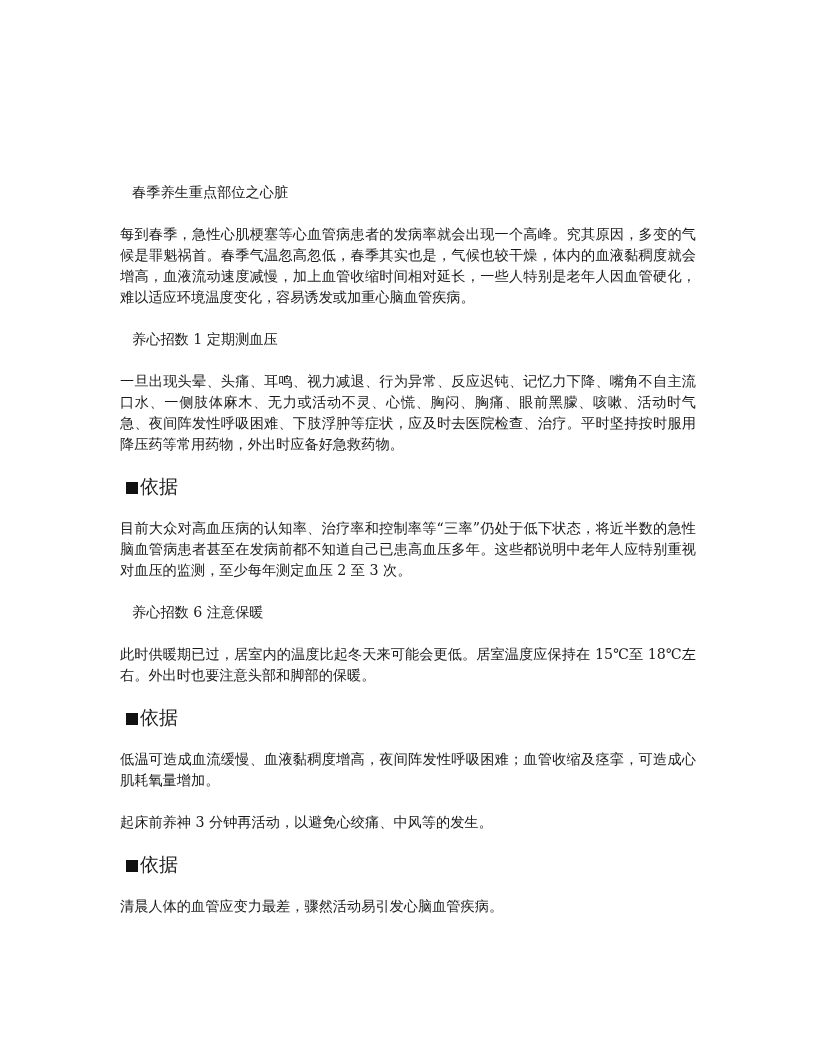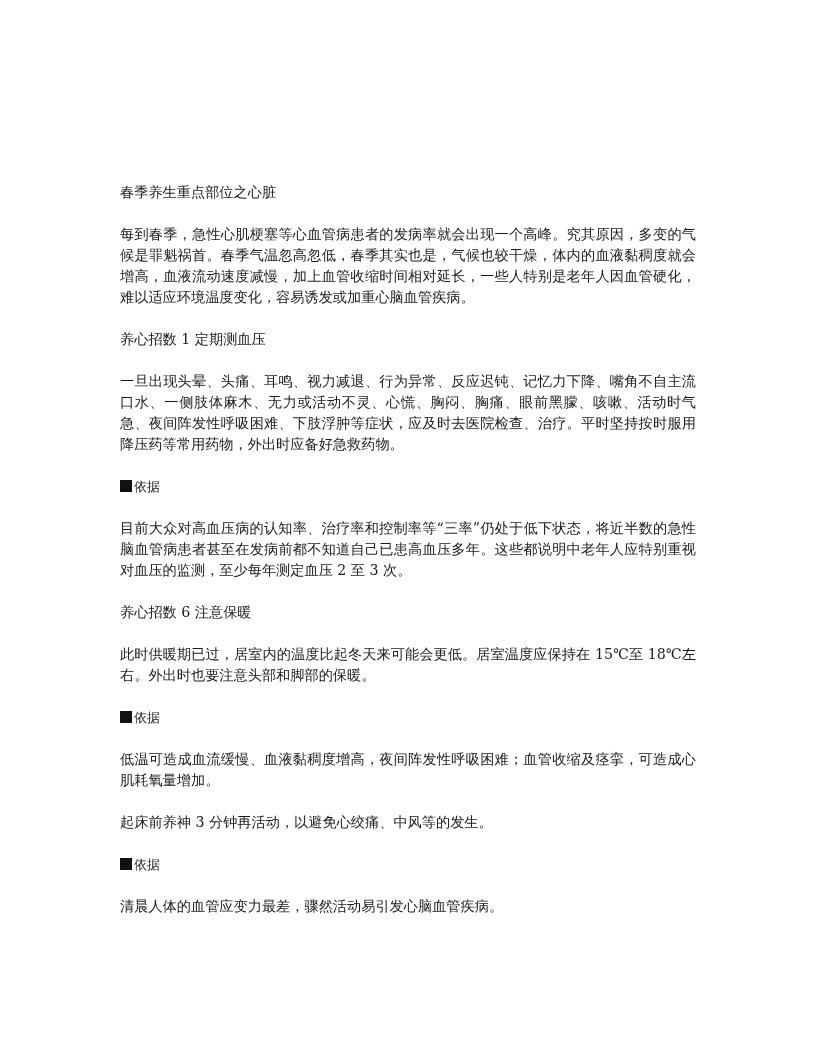"春季养生重点部位之心脏" .heading { margin: 0 0 21px 0 -> 0 0 21px 12px }
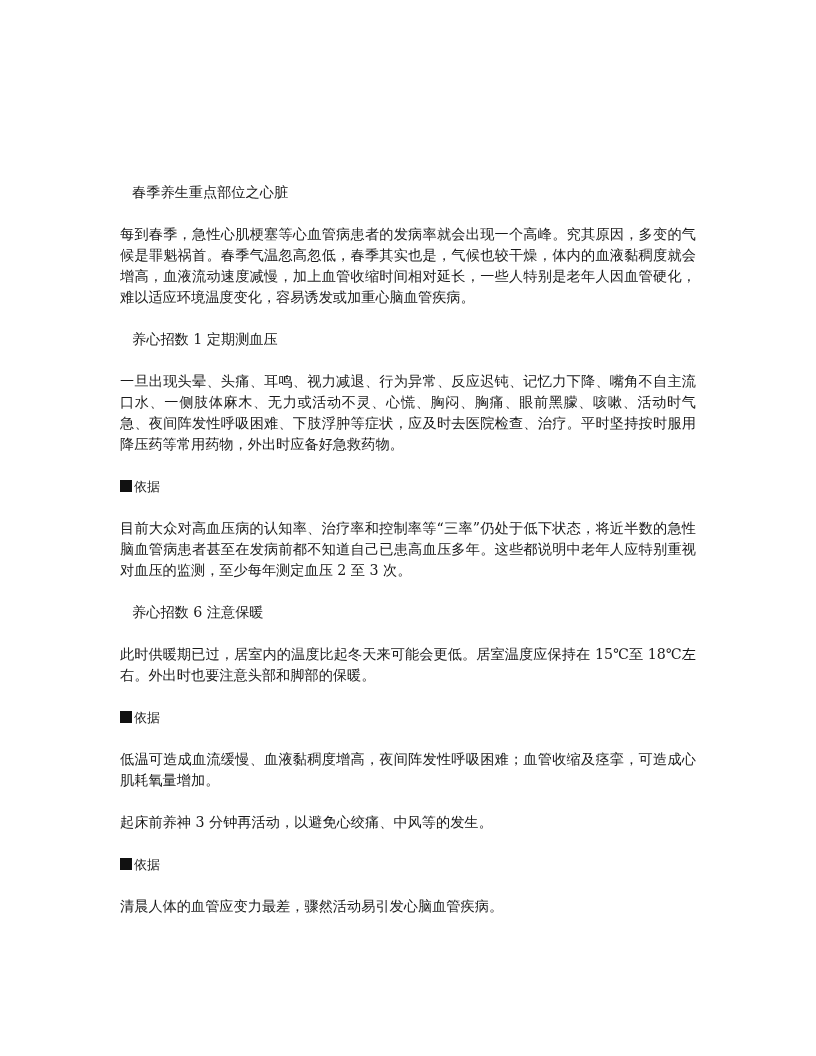"依据" .basis { font-size: 13px -> 19px; margin: 0 0 21px 0 -> 0 0 21px 6px }
